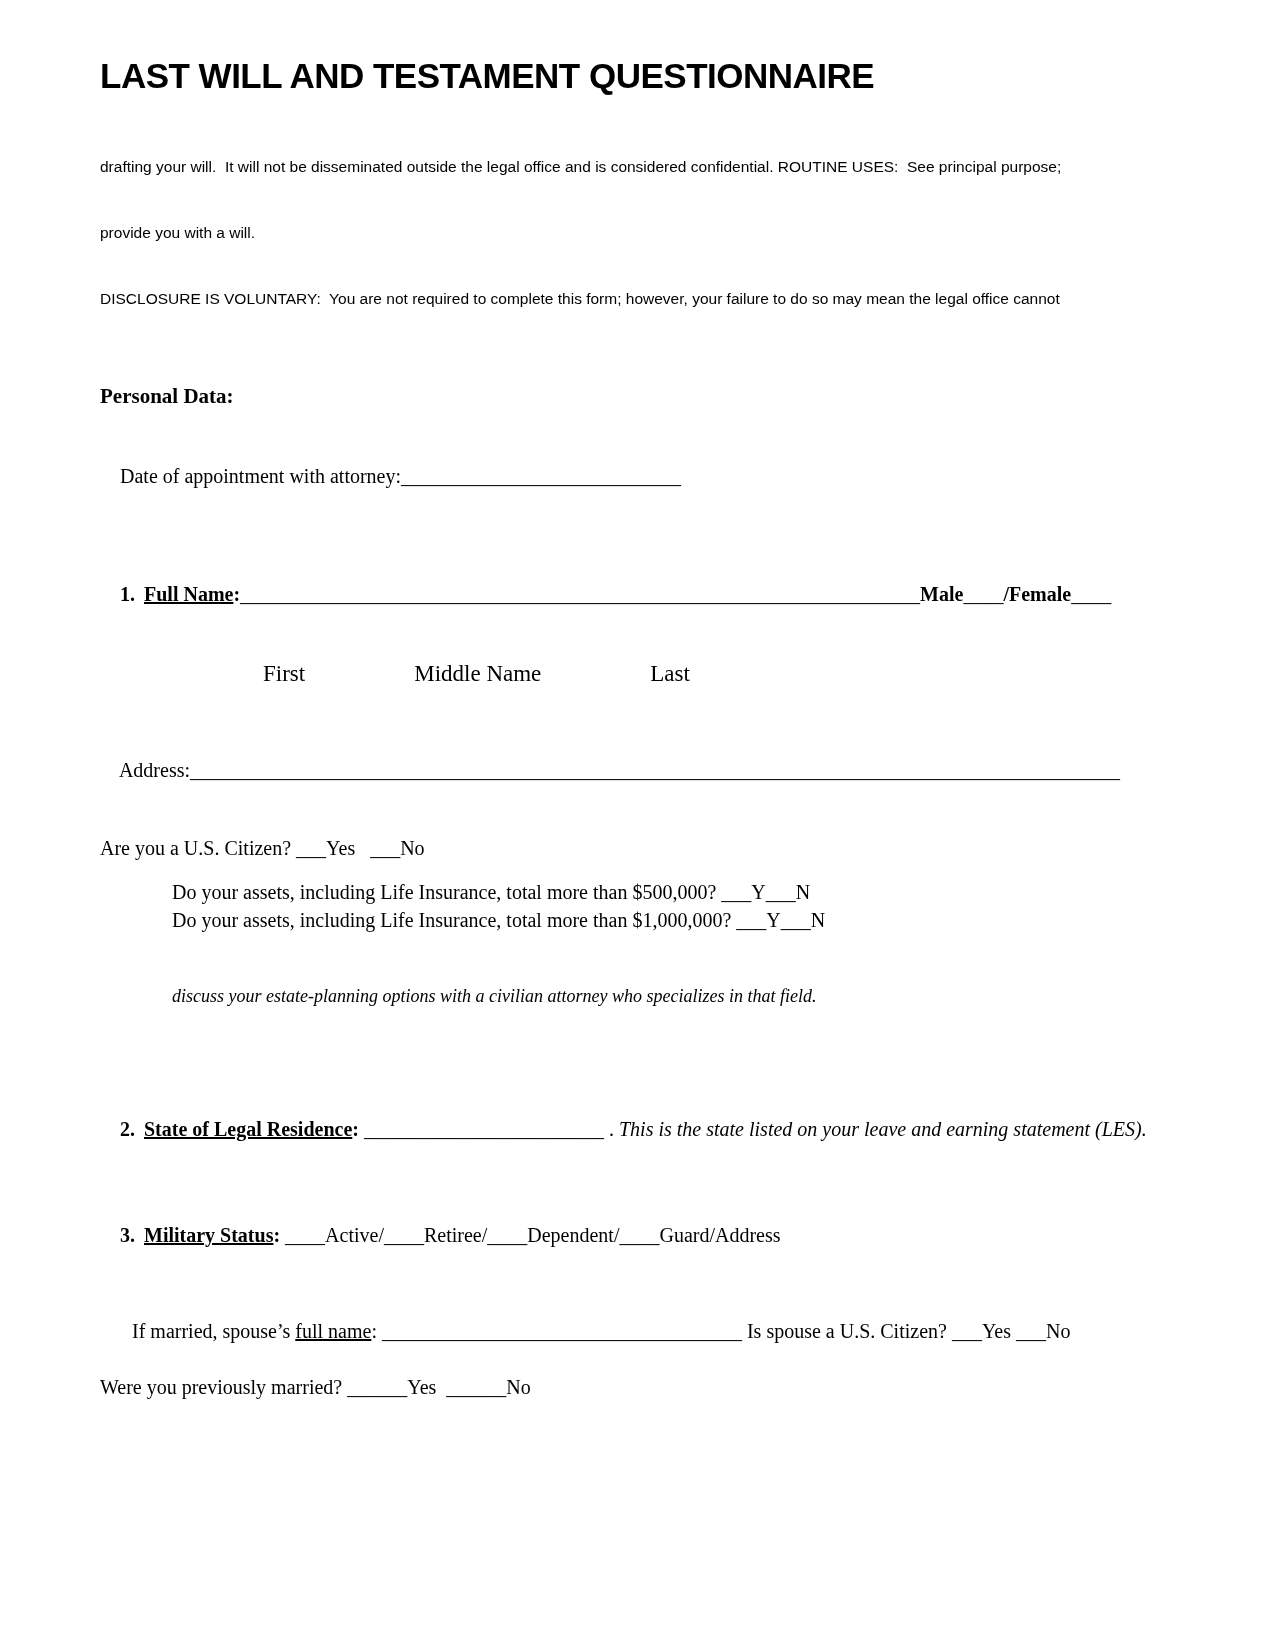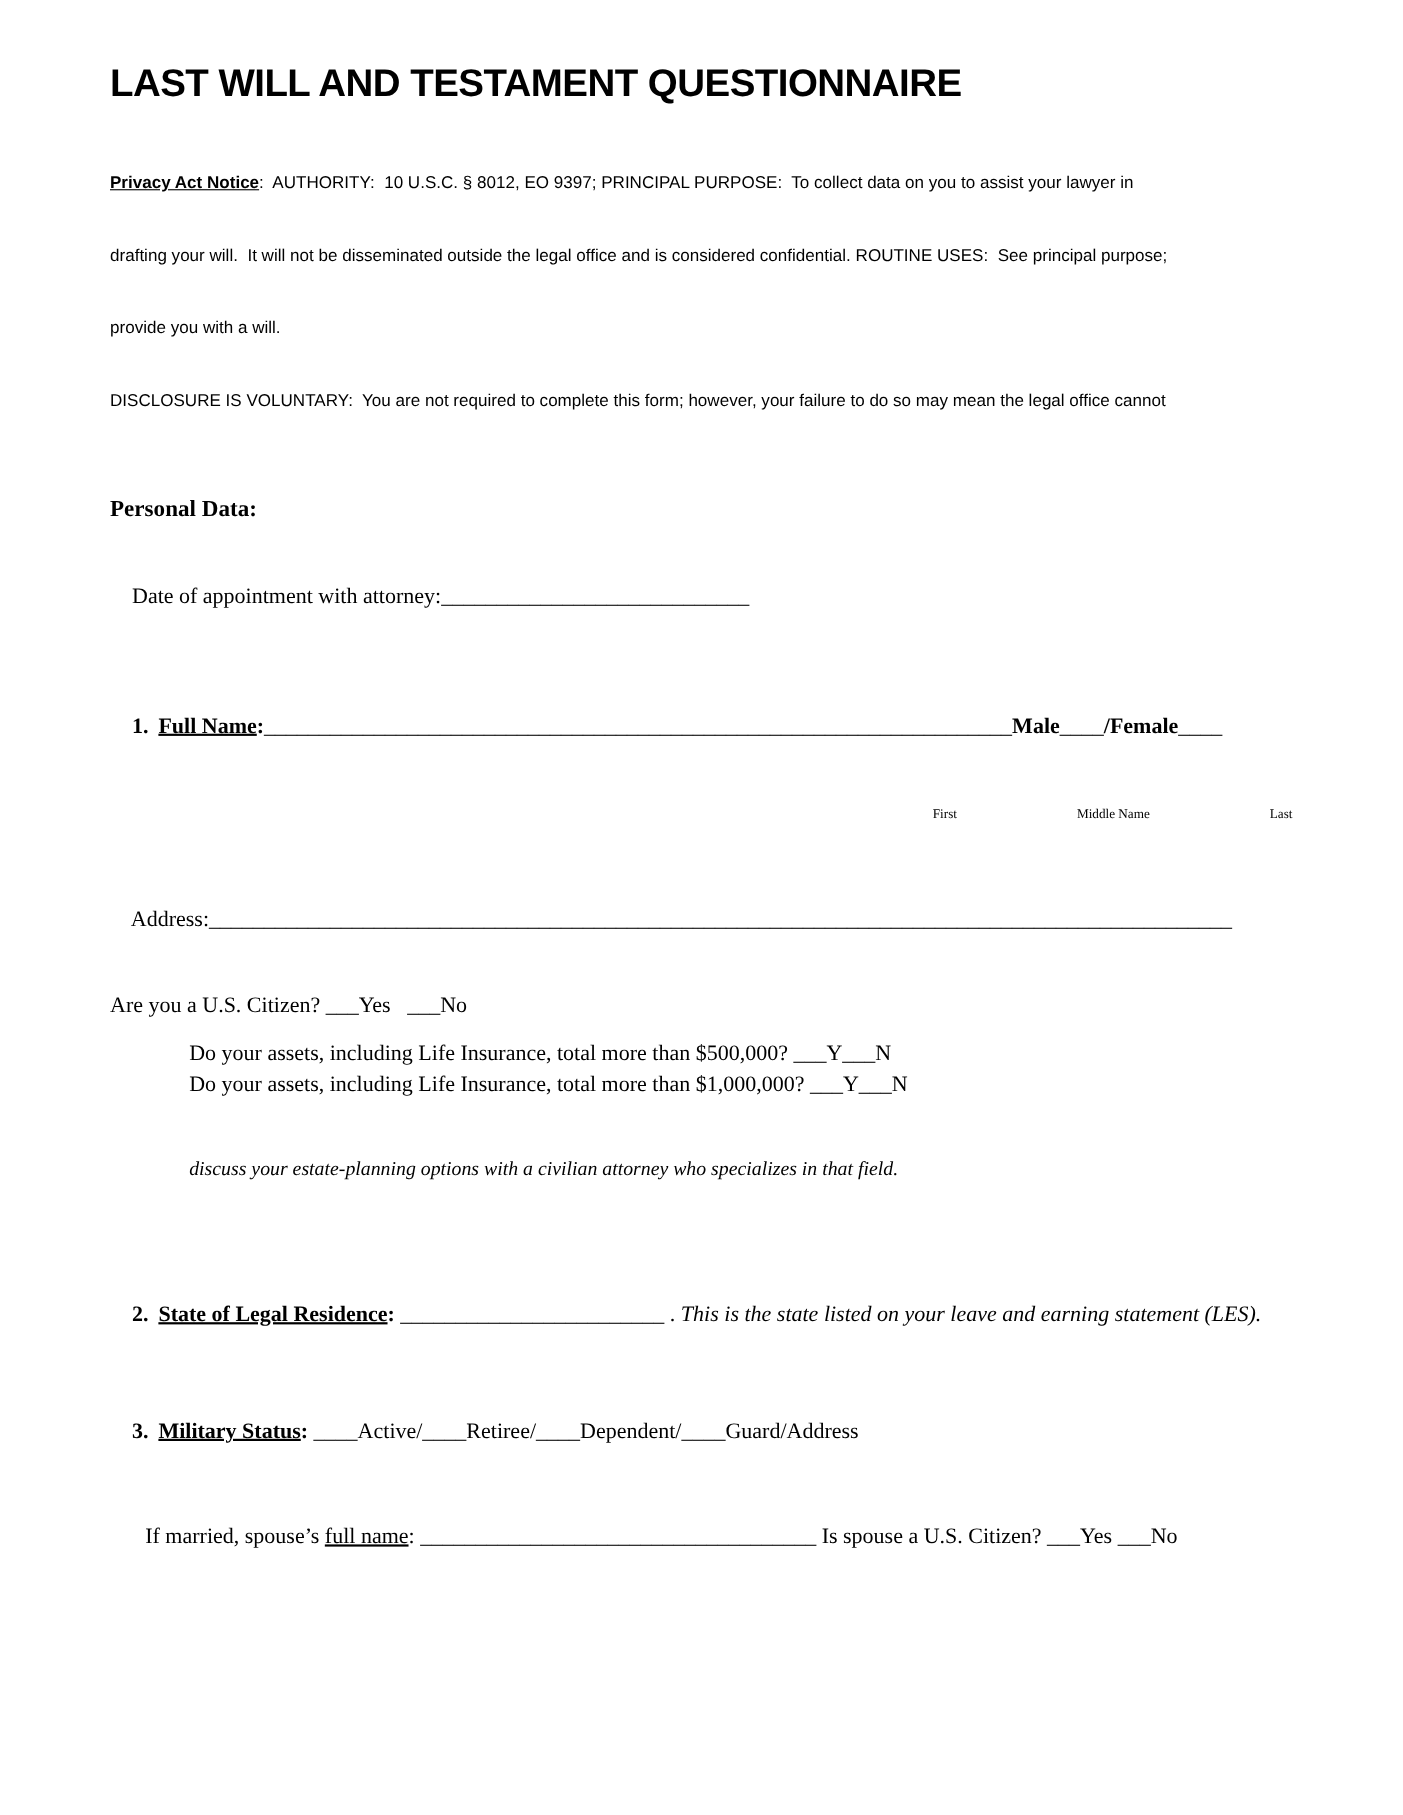"Privacy Act Notice: AUTHORITY: 10" div { html: <div><span>Privacy Act Notice</span><span>: AUTHORITY: 10 U.S.C. § 8012, EO 9397; PRINCIPAL PURPOSE: To collect data on you to assist your lawyer in</span></div> -> none }
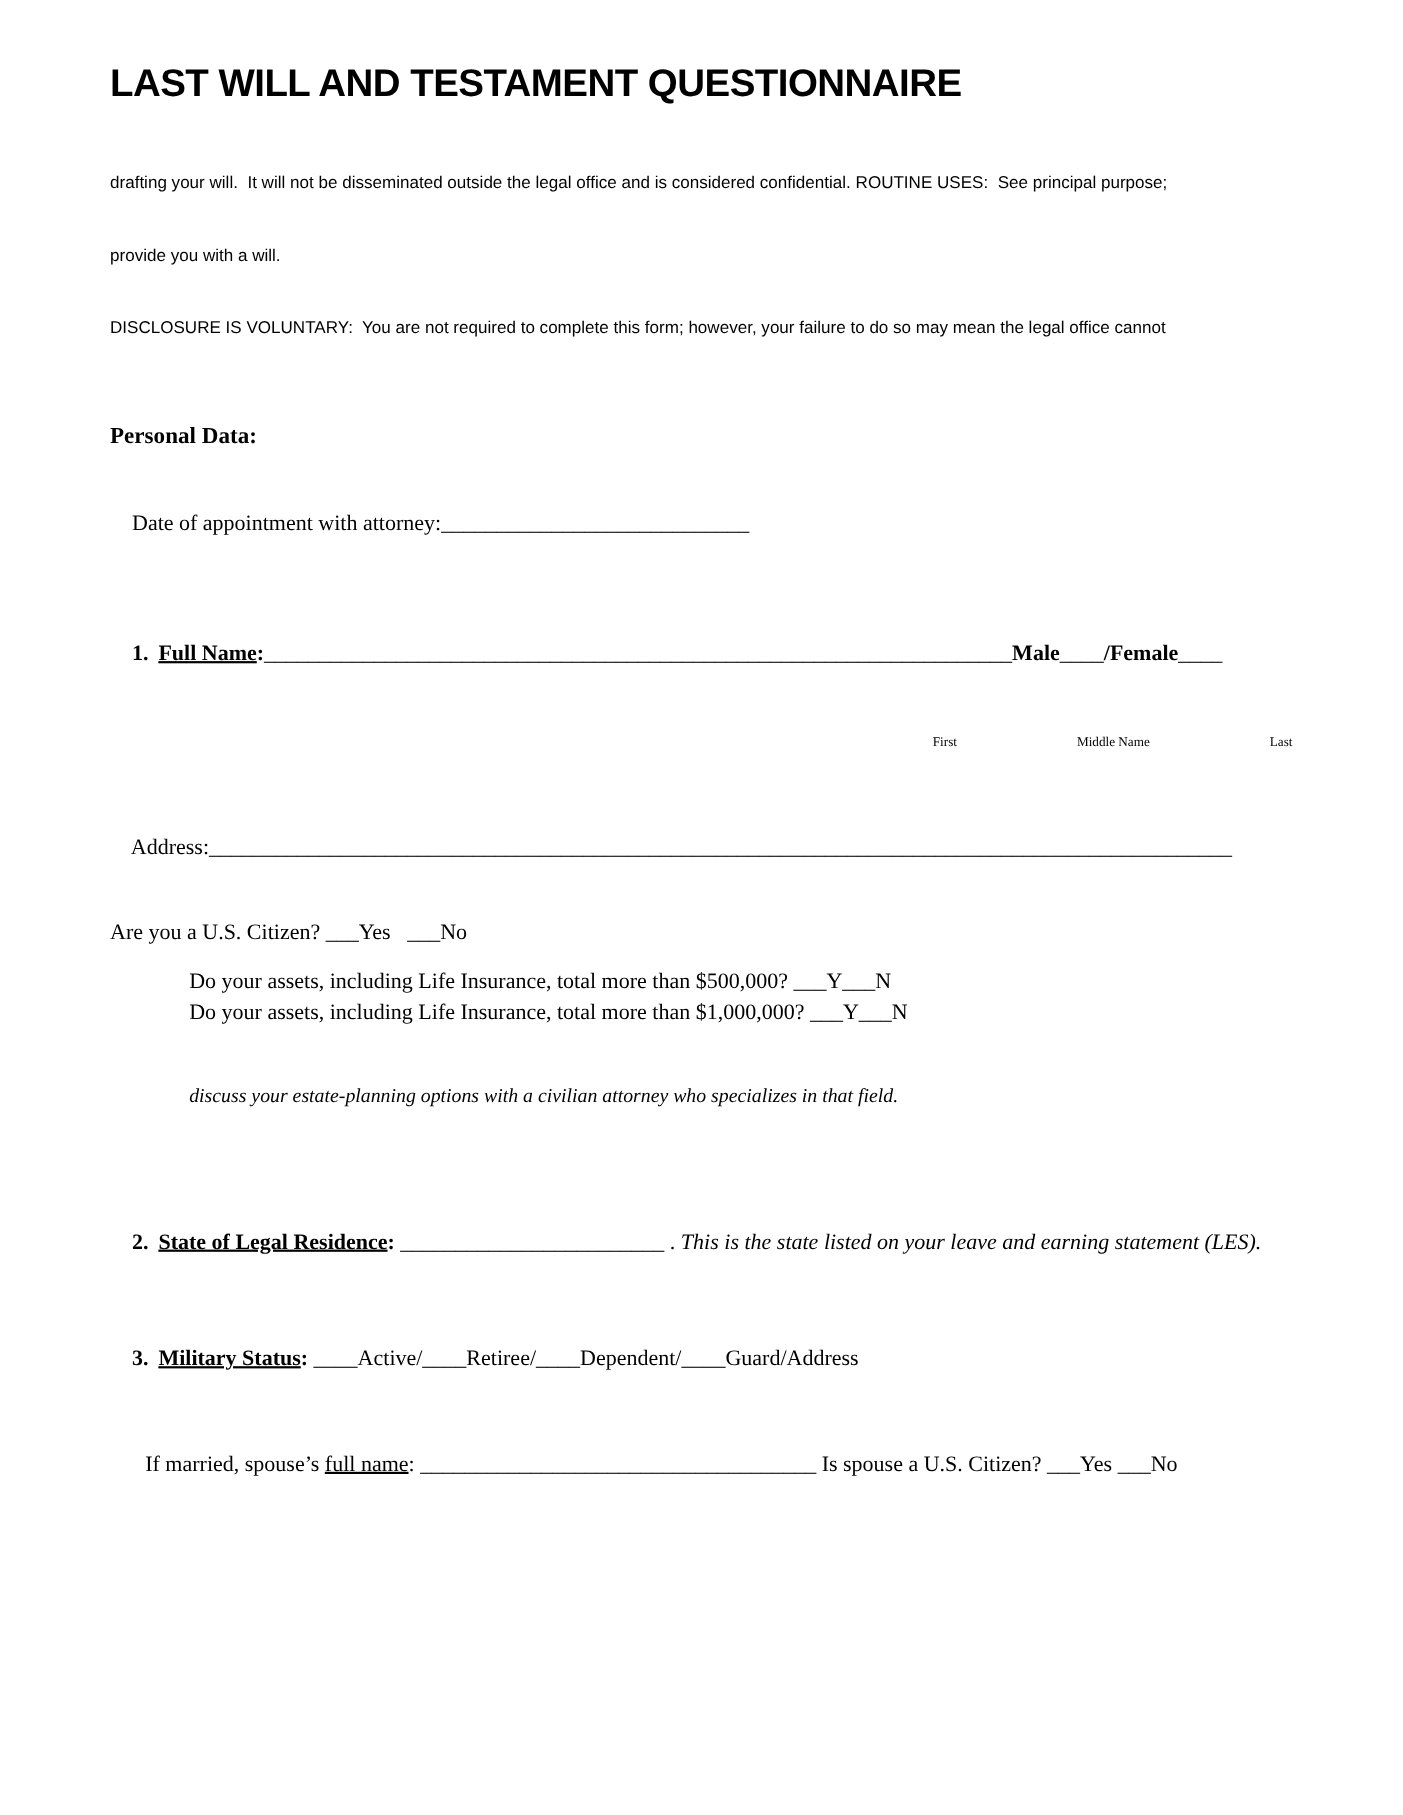"First Middle Name Last" .subline { font-size: 12px -> 23px; text-align: right -> none }
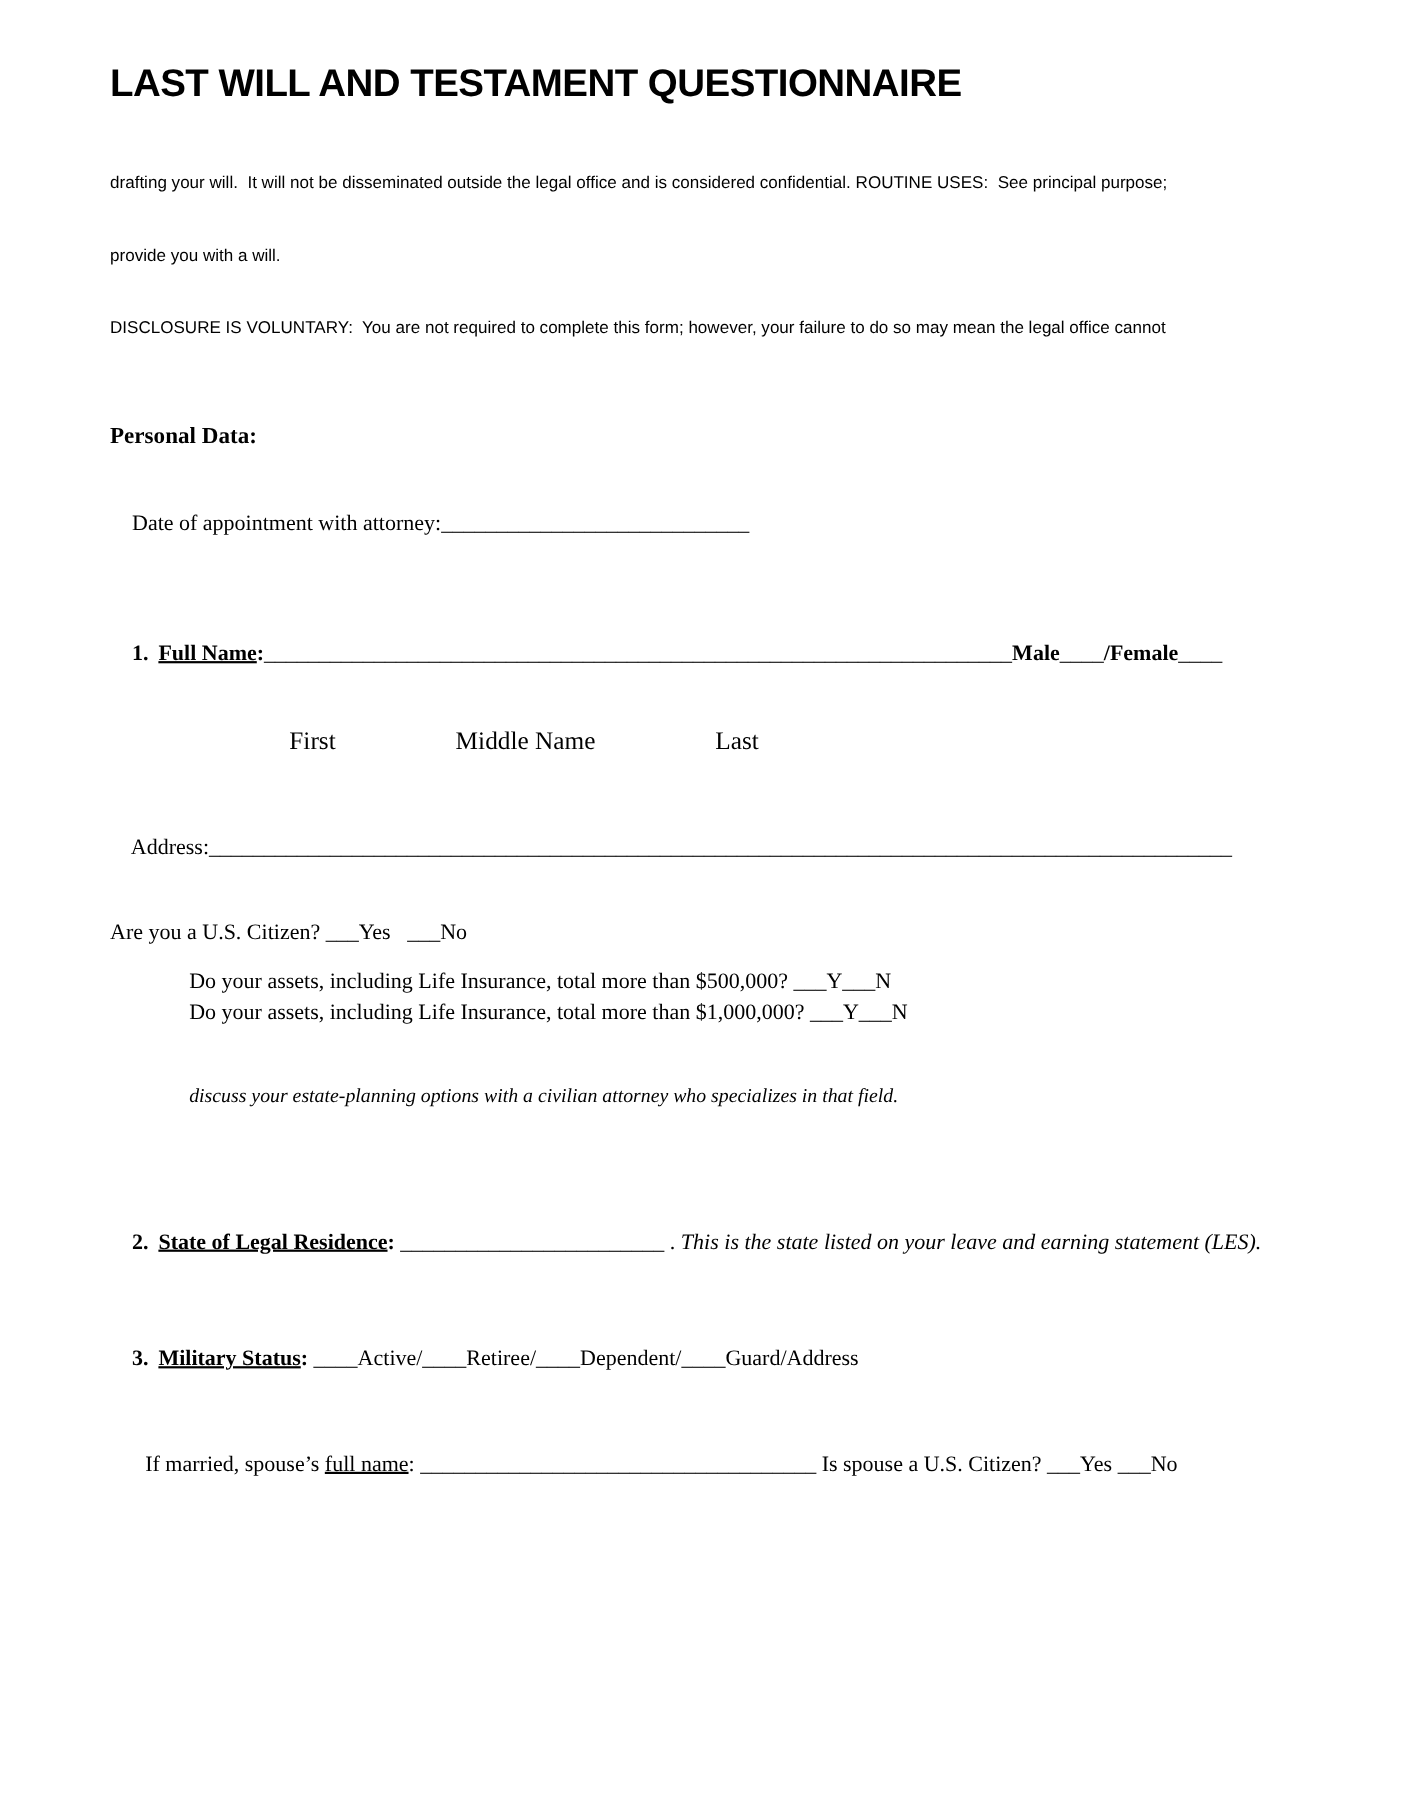"Were you previously married? ______Yes" div.line { html: none -> <div>Were you previously married? ______Yes ______No</div> }
